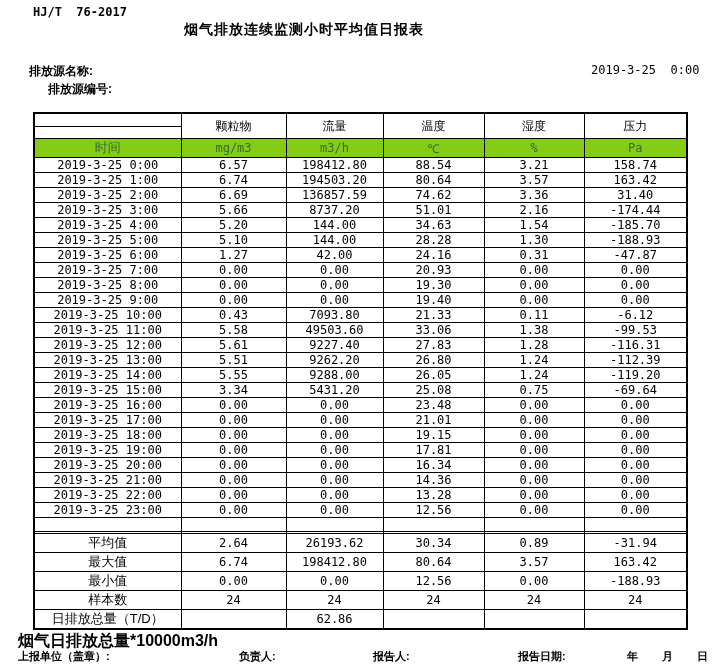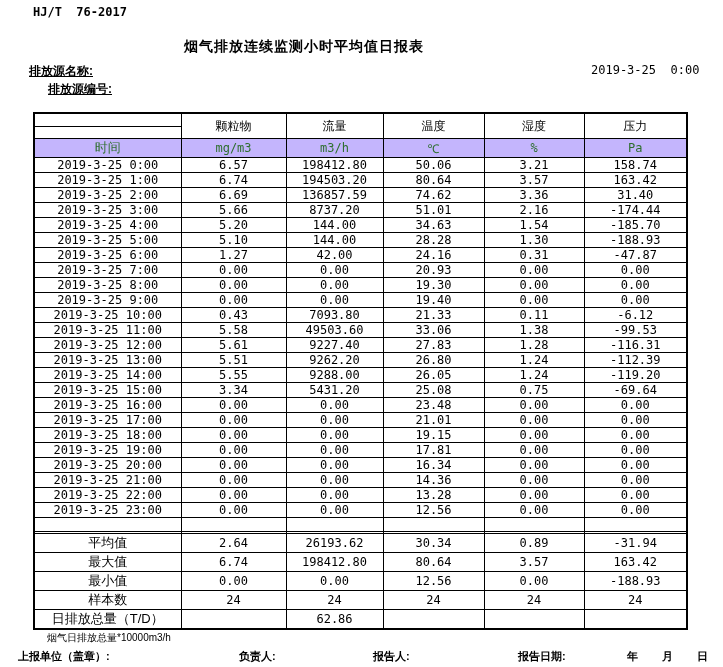"烟气排放连续监测小时平均值日报表" .page-title { top: 38px -> 21px }
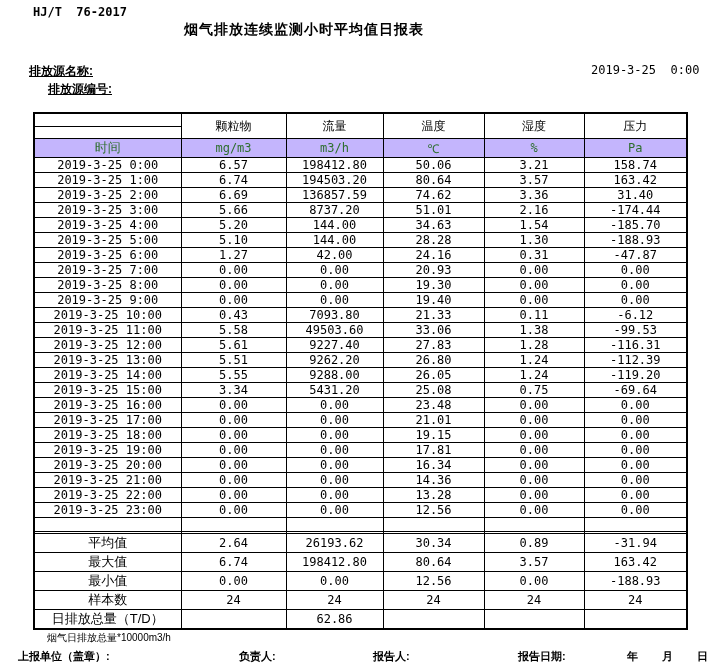"排放源名称:" .src-label { text-decoration: underline -> none }
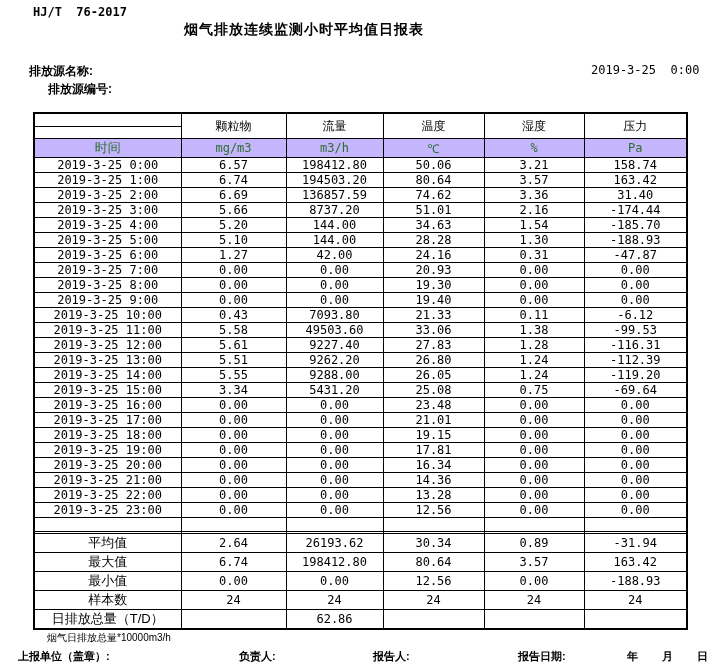"时间" tr.unit-row td { background: #c4b5fd -> #84cc16 }
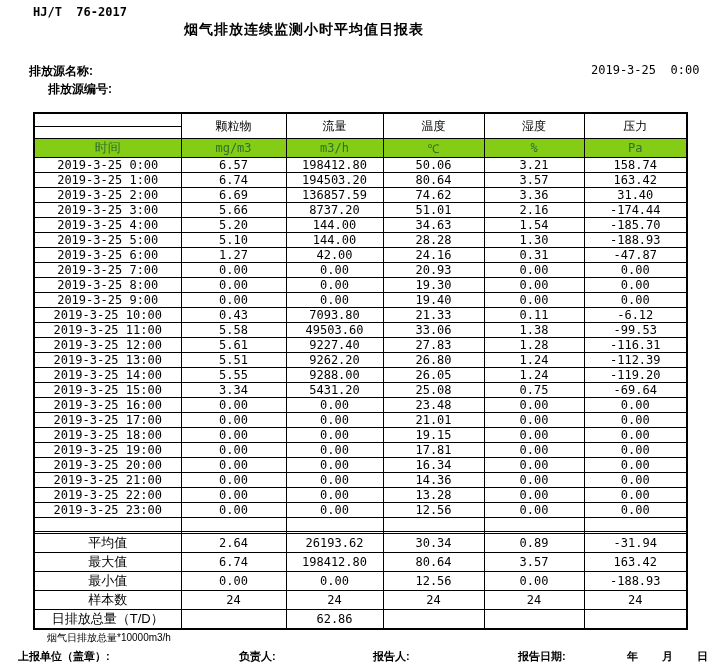"50.06" td.num { text: 50.06 -> 88.54 }
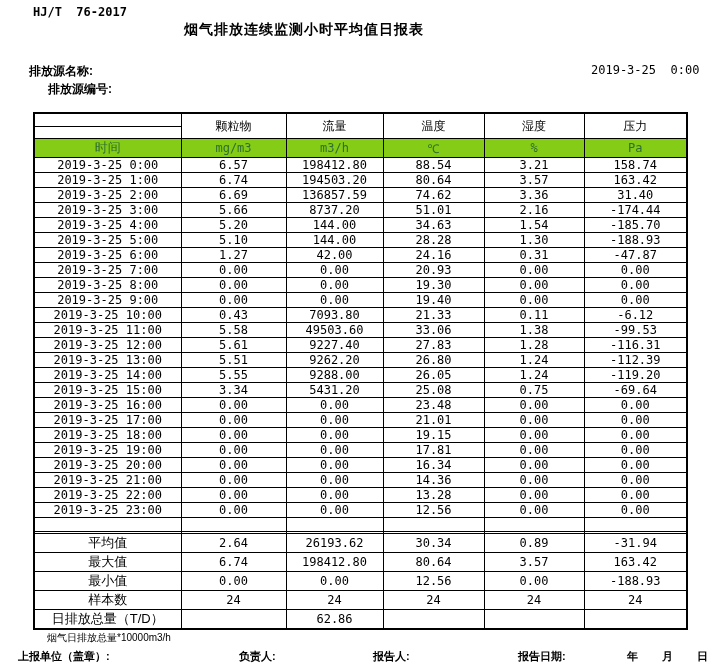"烟气日排放总量*10000m3/h" .footer-note { font-size: 10px -> 16px; font-weight: normal -> bold; margin-left: 29px -> none }
